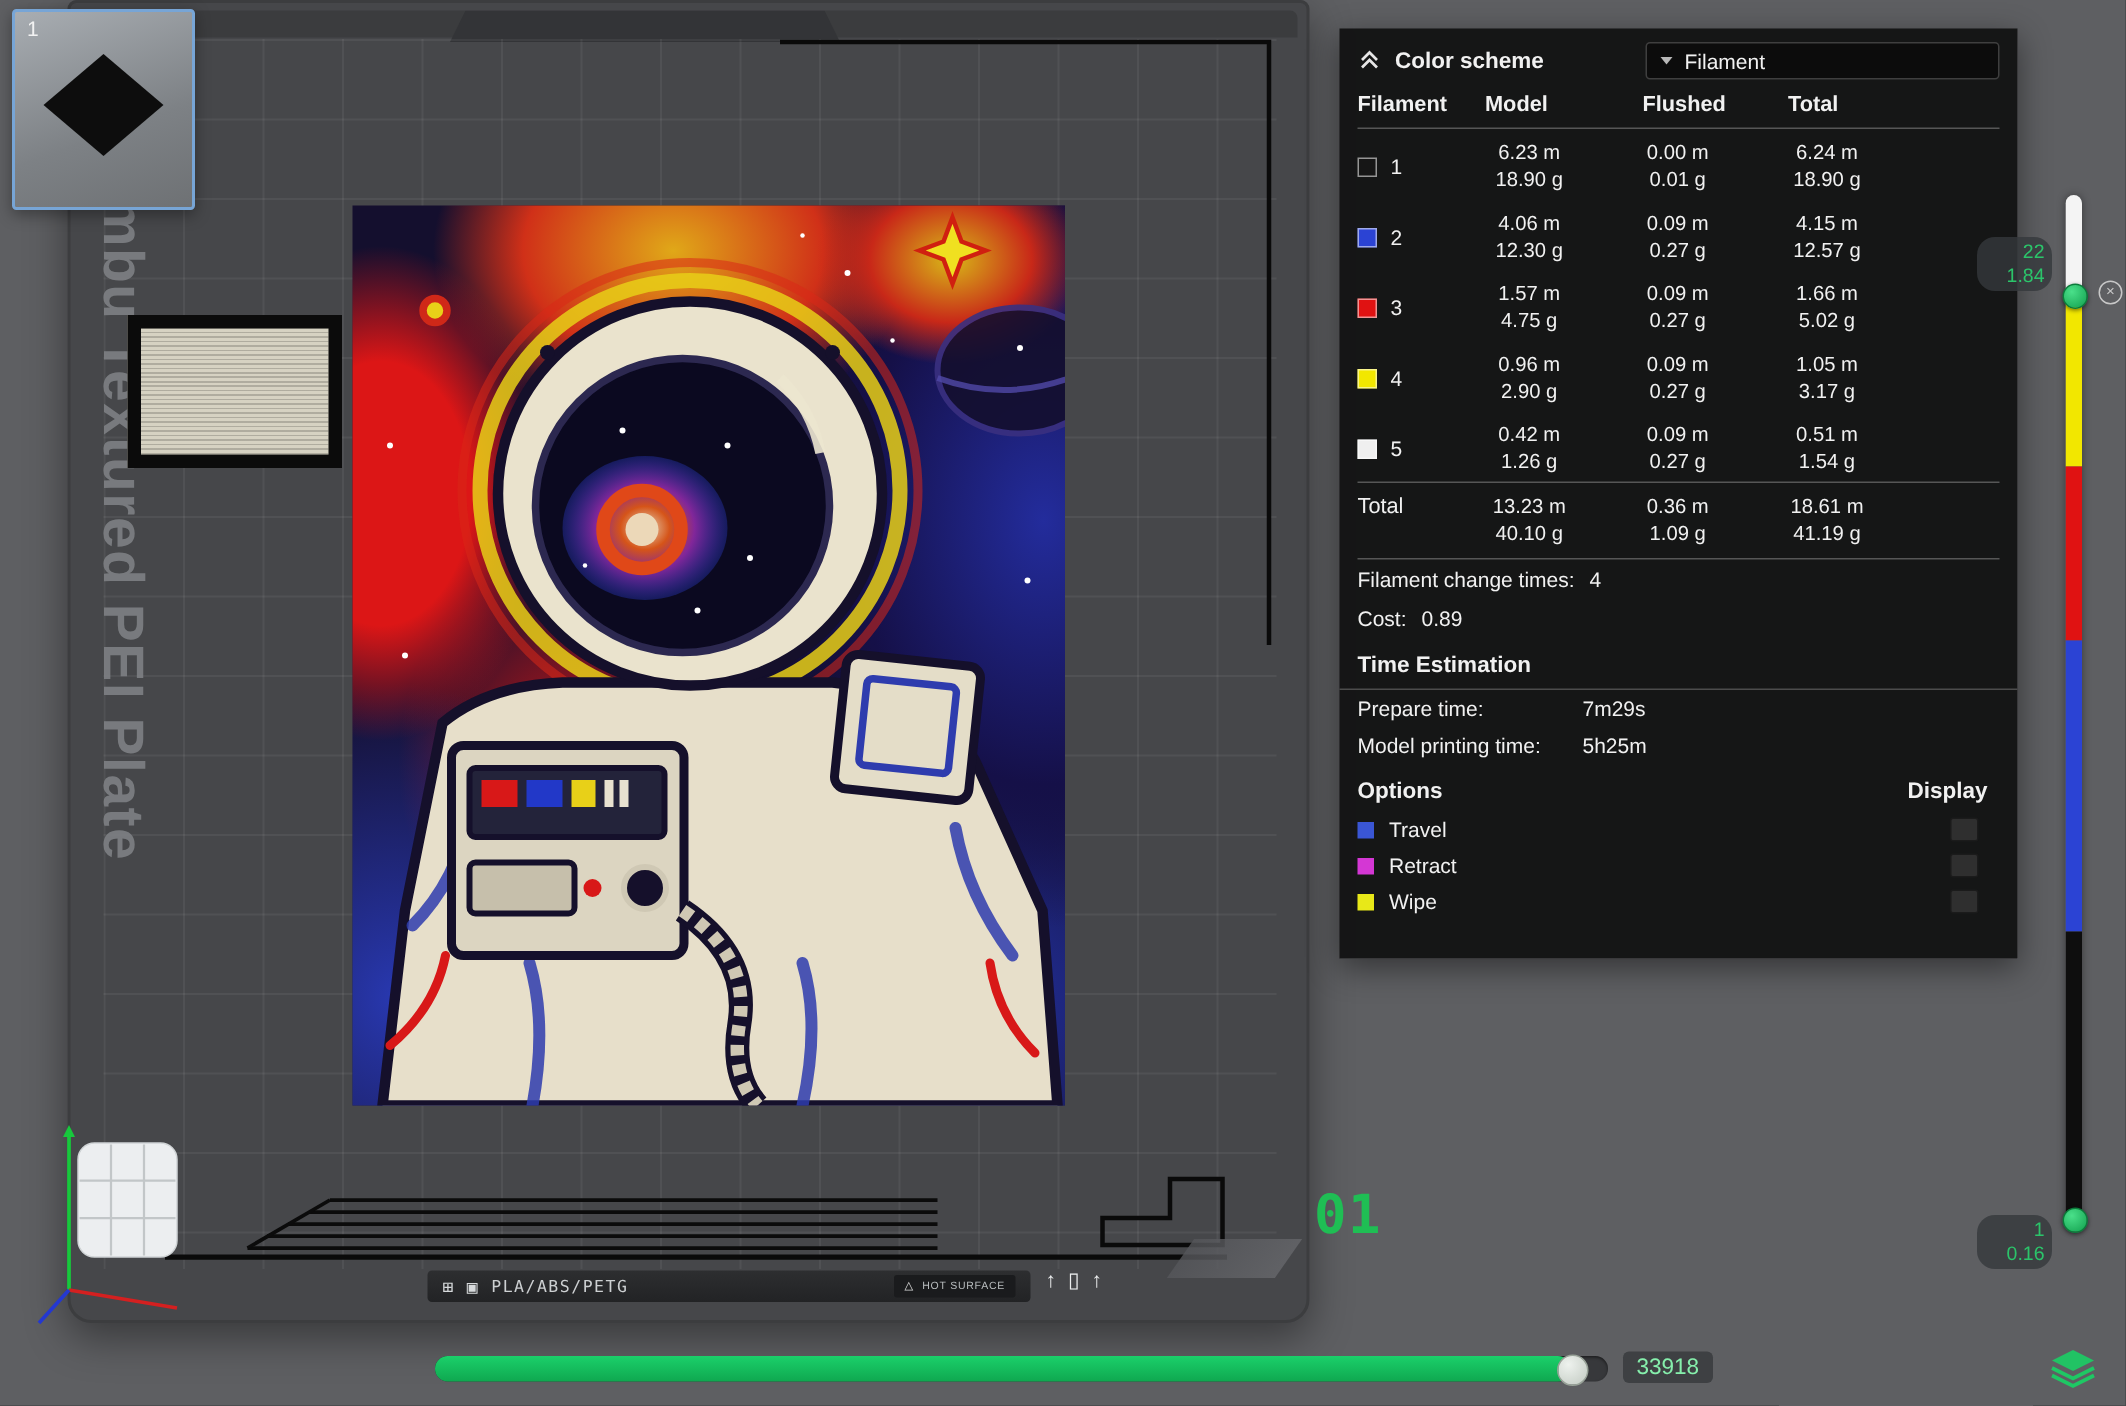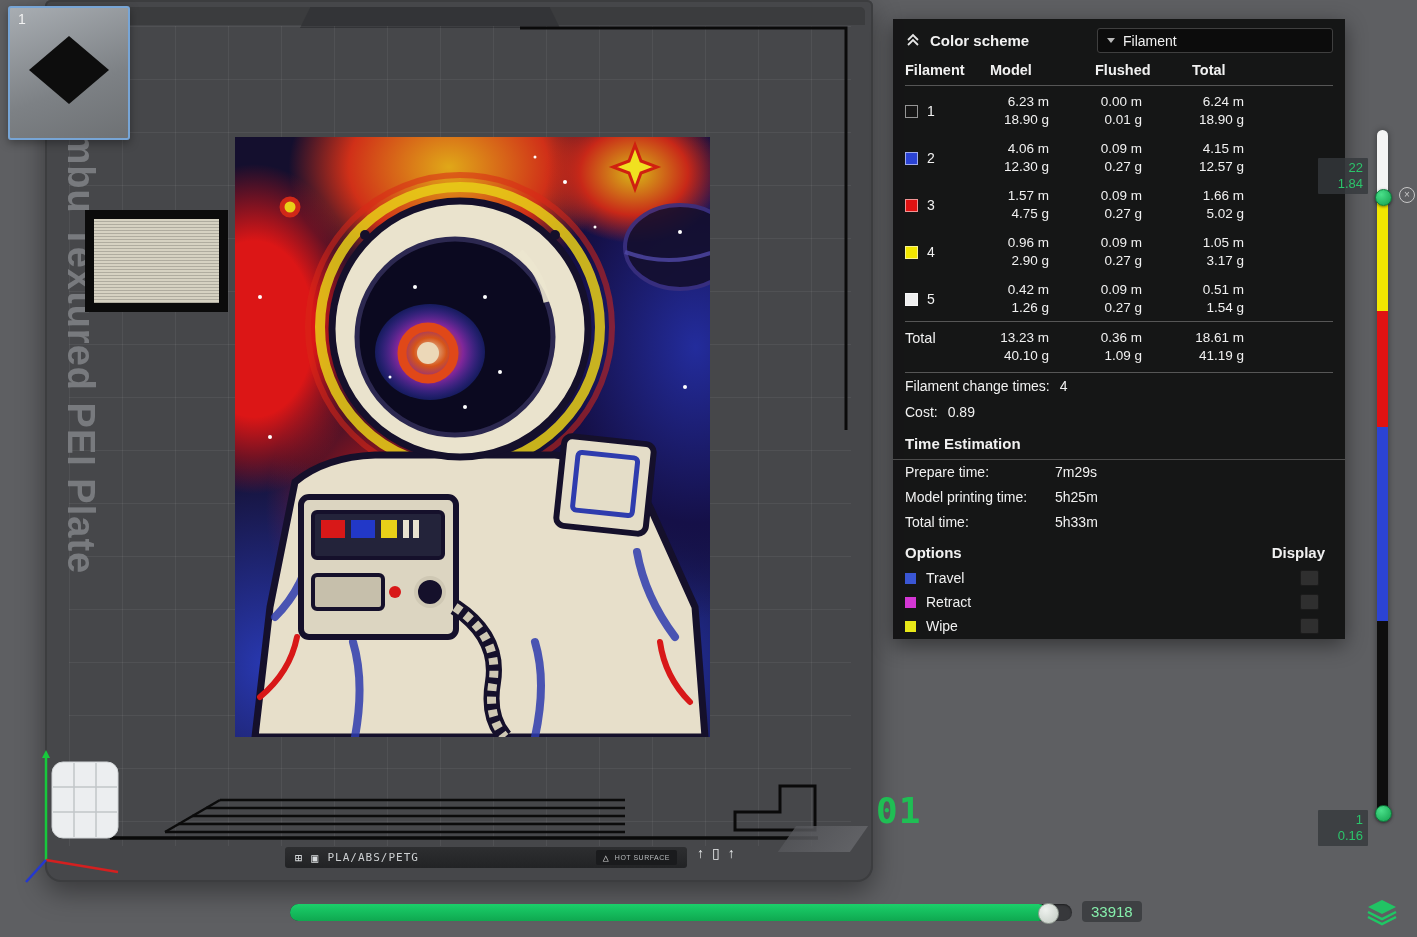"6.23 m" .num { text-align: right -> center }
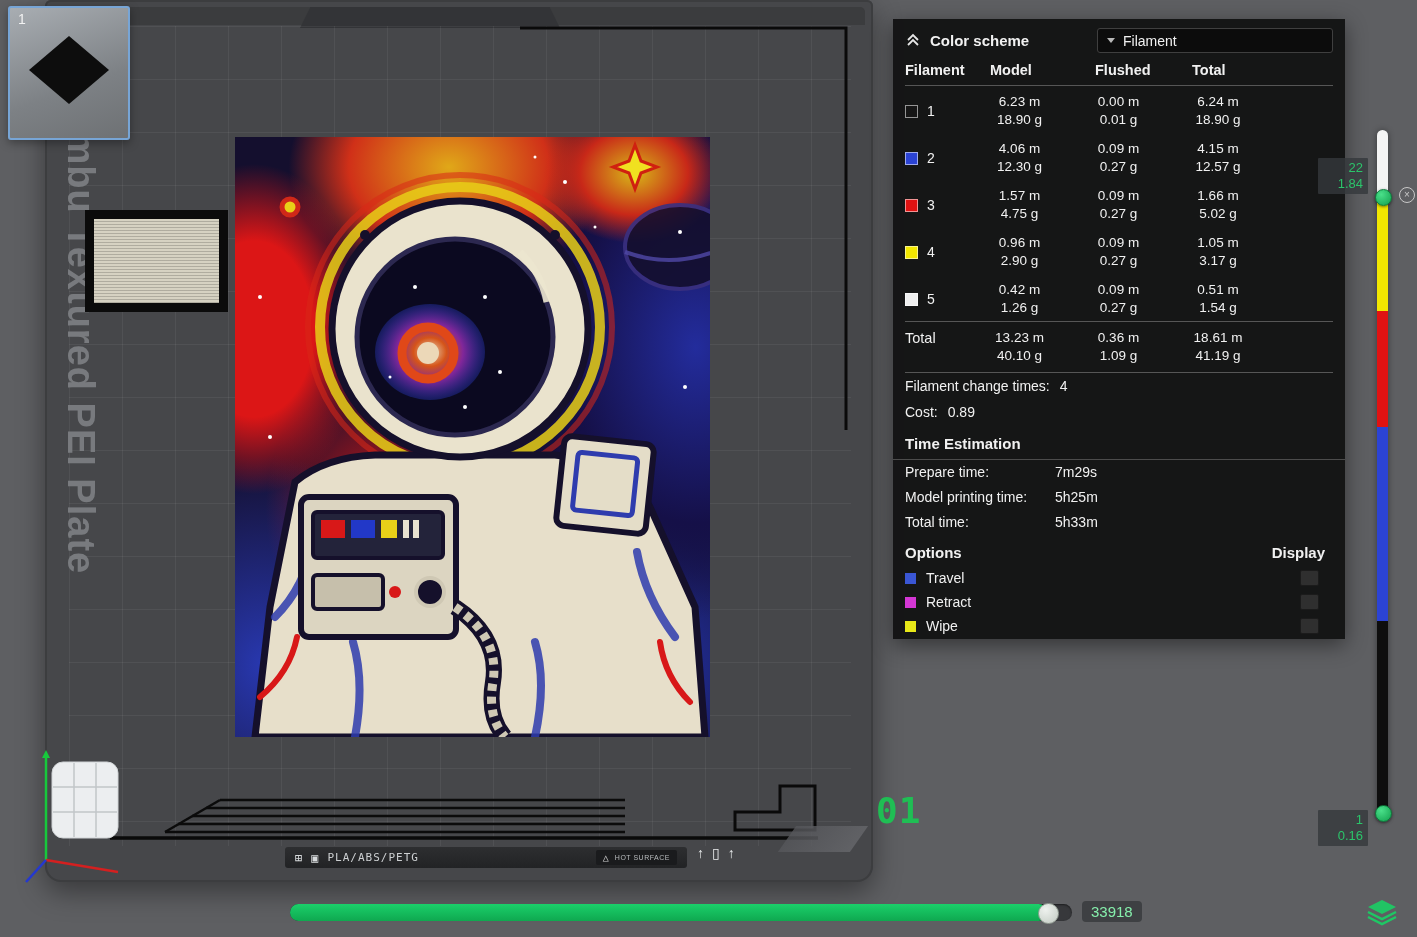"22" .ls-label { border-radius: 1px -> 12px }
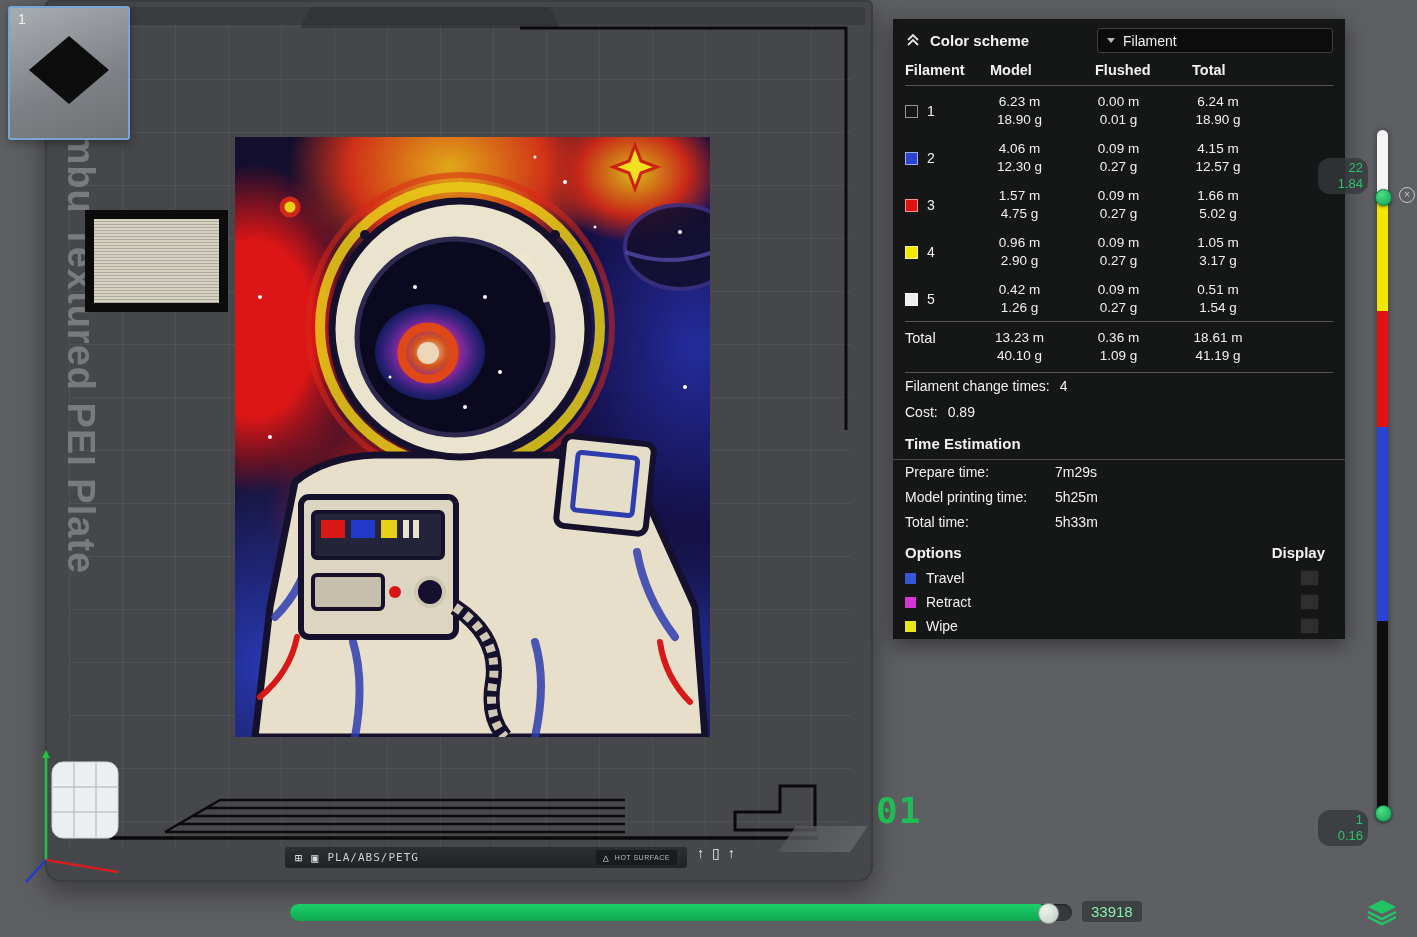"Total time:" div.t-row { html: <div> <span>Total time:</span> <span>5h33m</span> </div> -> none }
